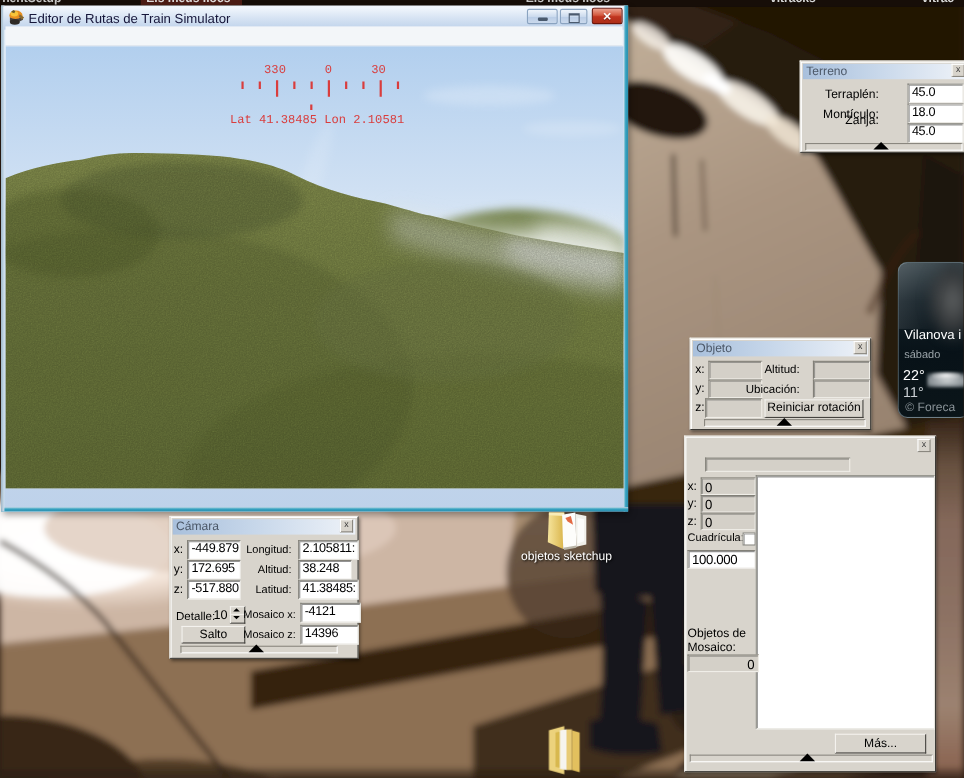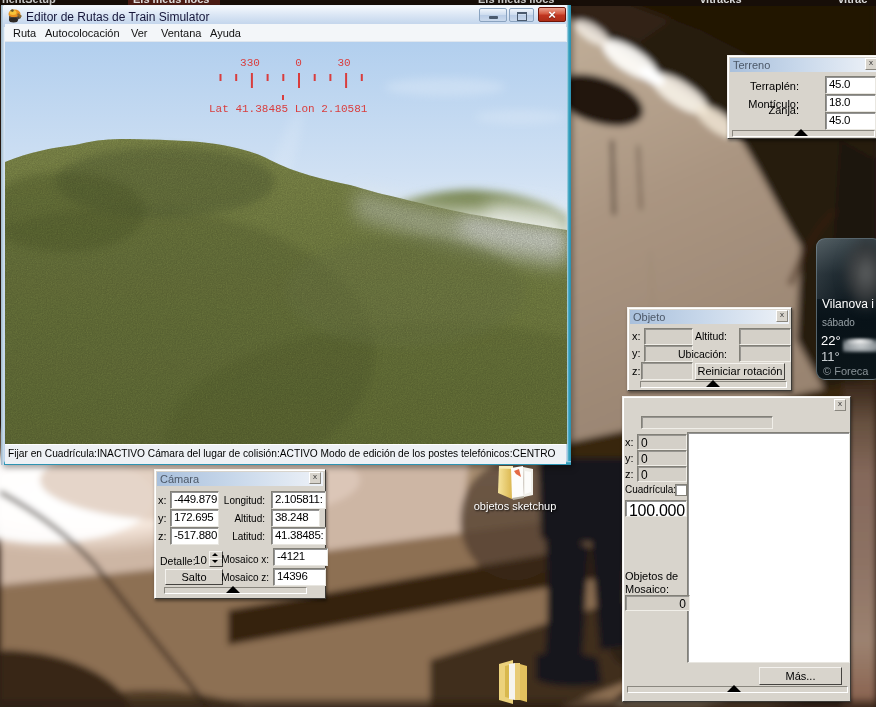"Ruta" div.abs { html: <div> <span>Ruta</span> <span>Autocolocación</span> <span>Ver</span> <span>Ventana</span> <span>Ayuda</span> </div> -> none }
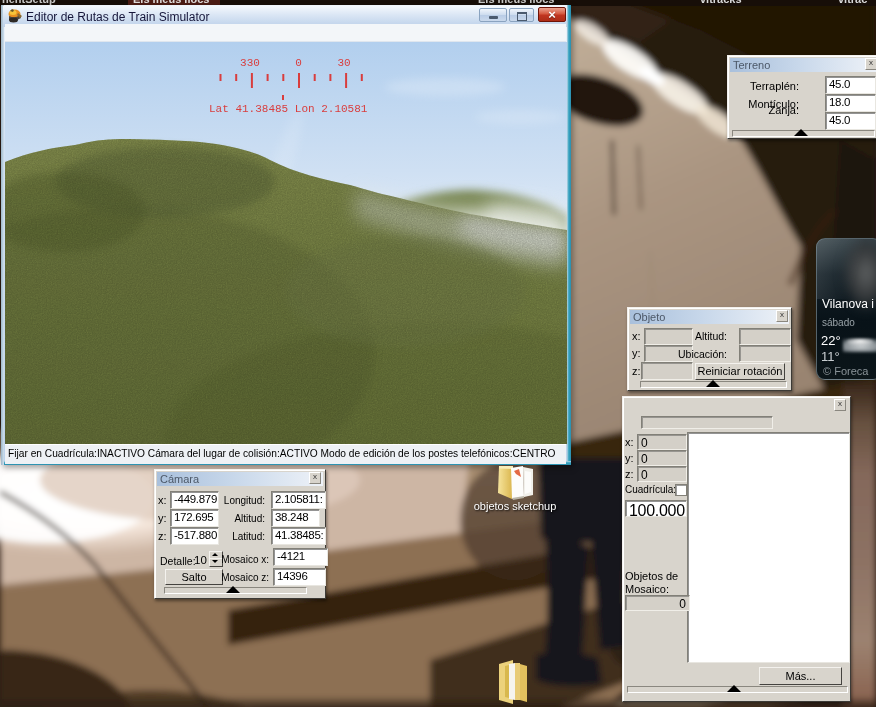"Fijar en Cuadrícula:INACTIVO Cámara del" div.abs { html: <div> <div>Fijar en Cuadrícula:INACTIVO Cámara del lugar de colisión:ACTIVO Modo de edición de los postes telefónicos:CENTRO</div> </div> -> none }
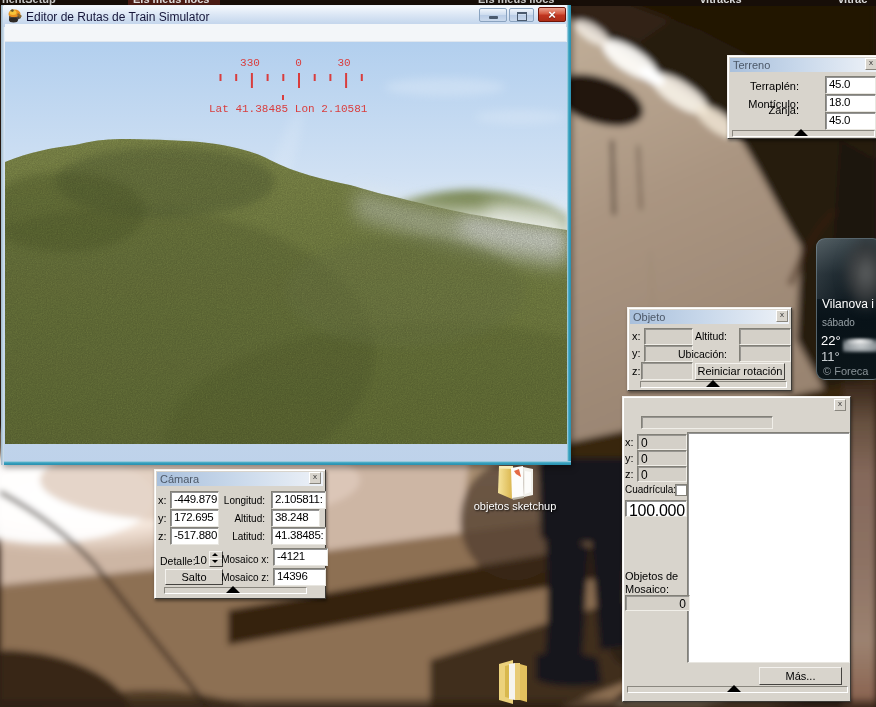"100.000" div.fld { font-size: 16px -> 12px }
